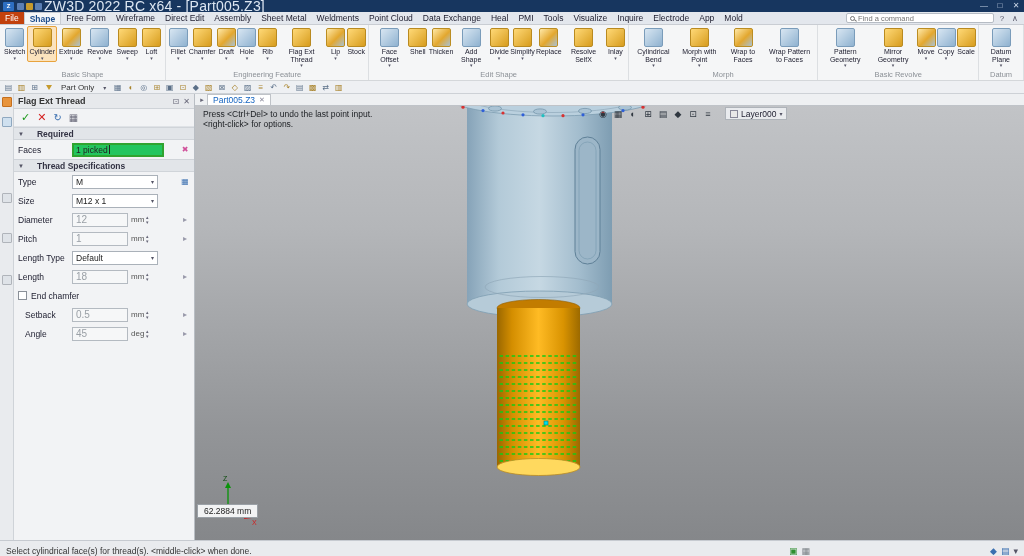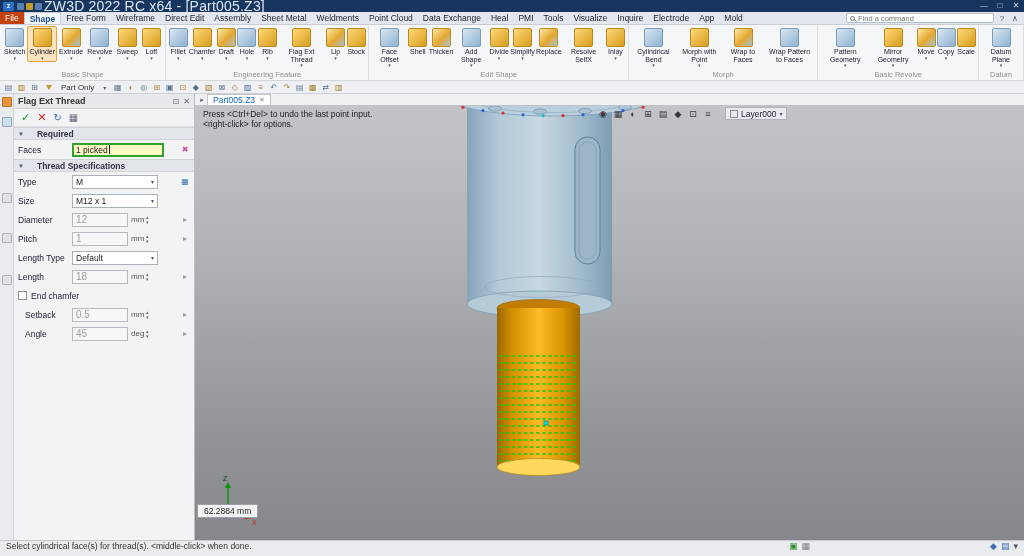"1 picked" .faces-input { background: #fef9c3 -> #22c55e }
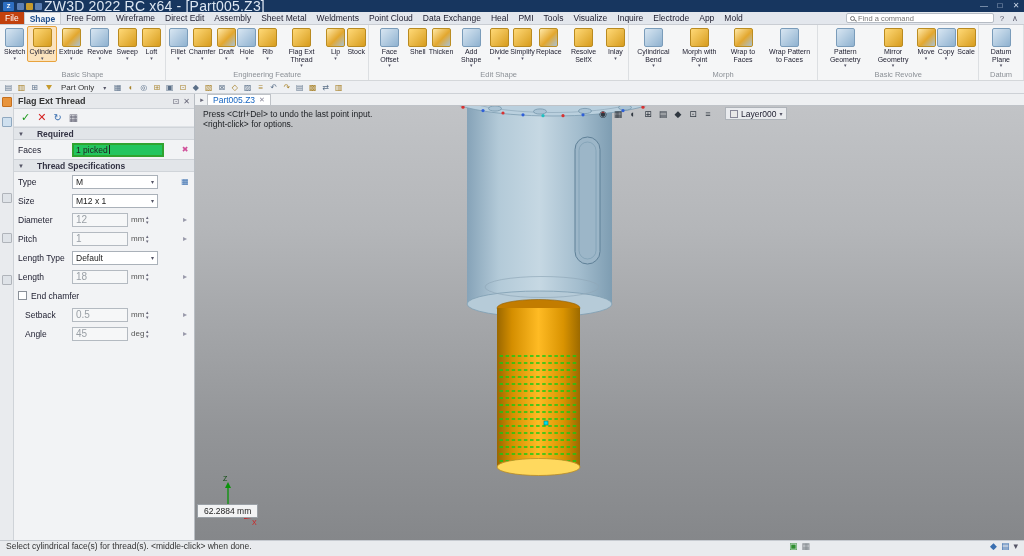"Select cylindrical face(s) for" .statusbar { align-items: flex-start -> flex-end }
